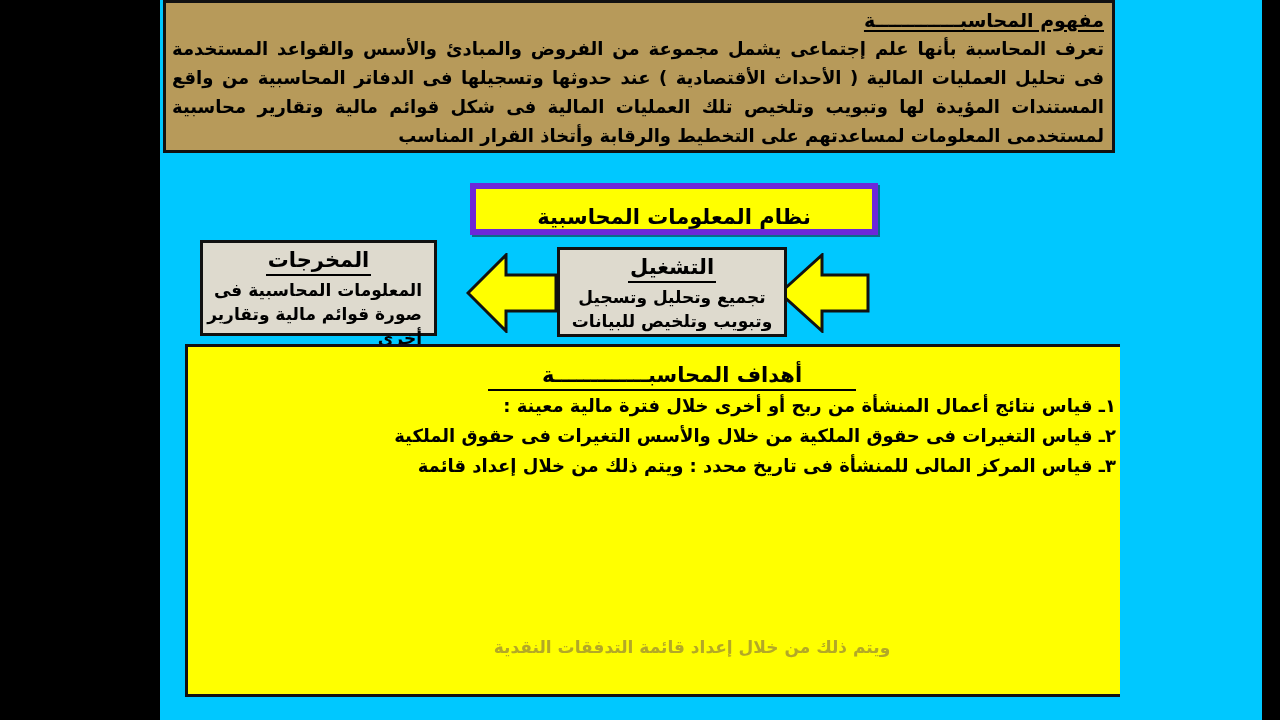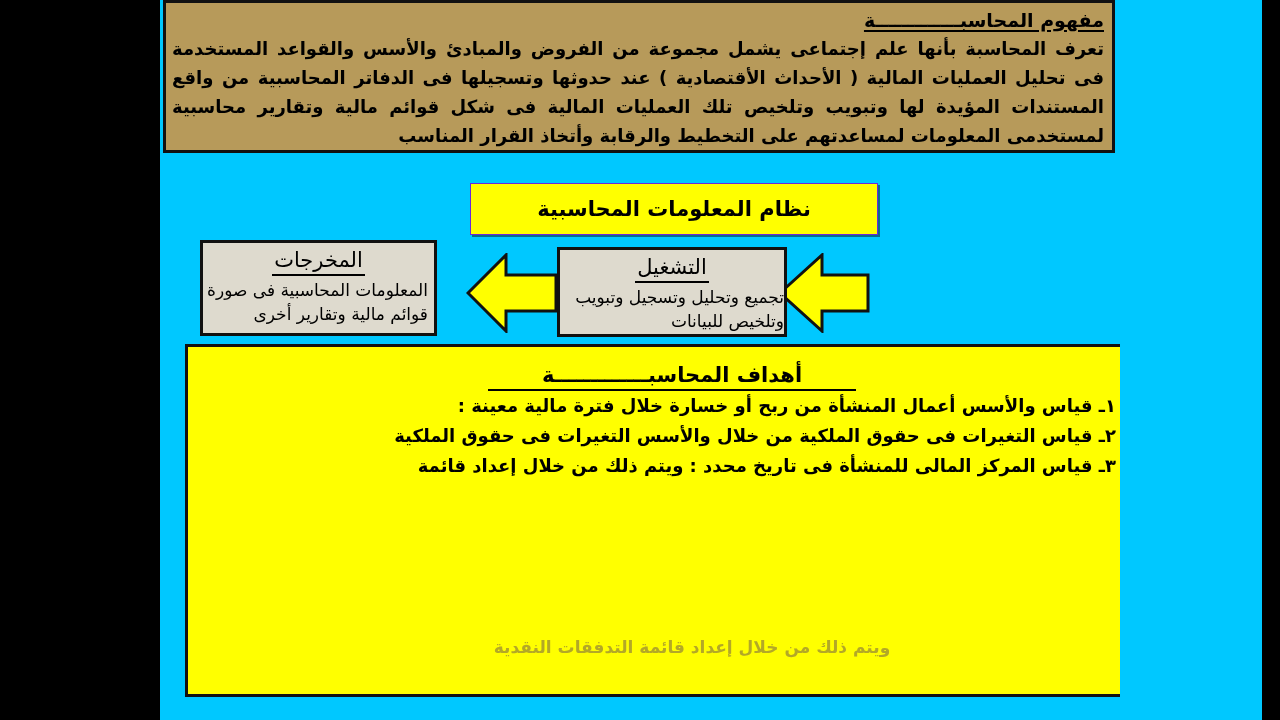"نظام المعلومات المحاسبية" .sys-title { align-items: center -> flex-end; border: 1px solid #6d28d9 -> 6px solid #6d28d9 }
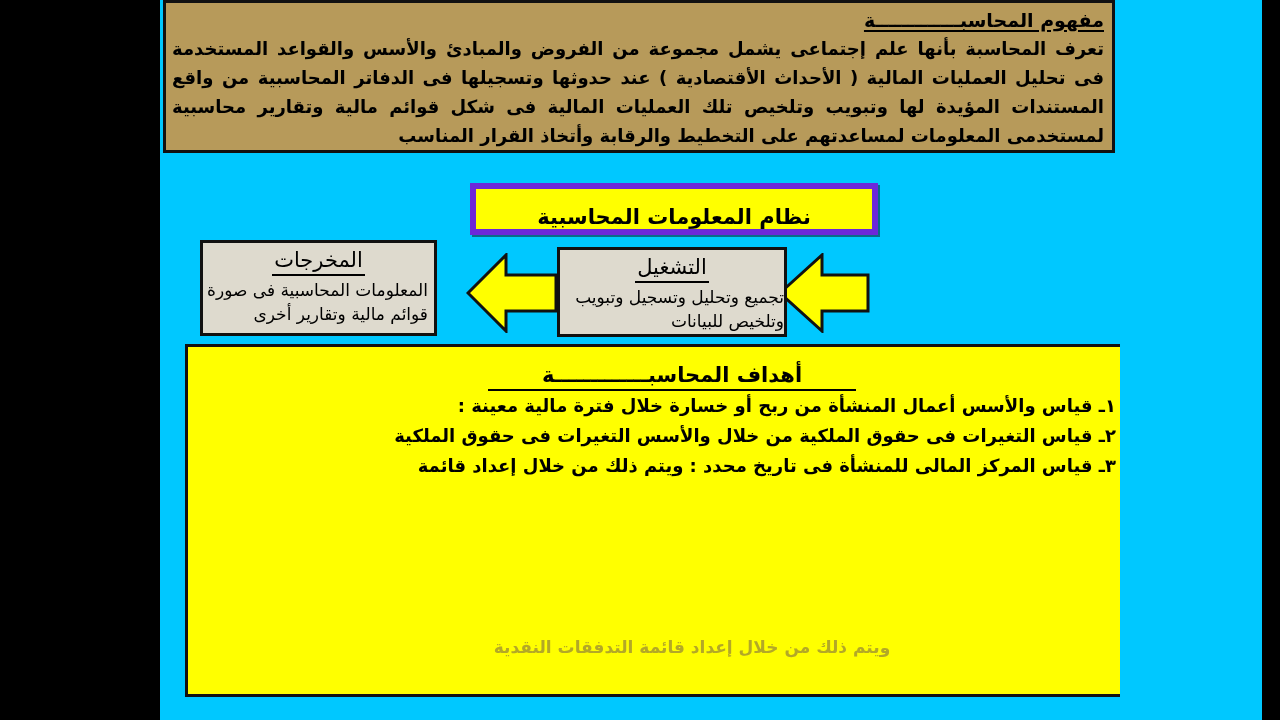"المخرجات" .flow-box { font-weight: normal -> bold }
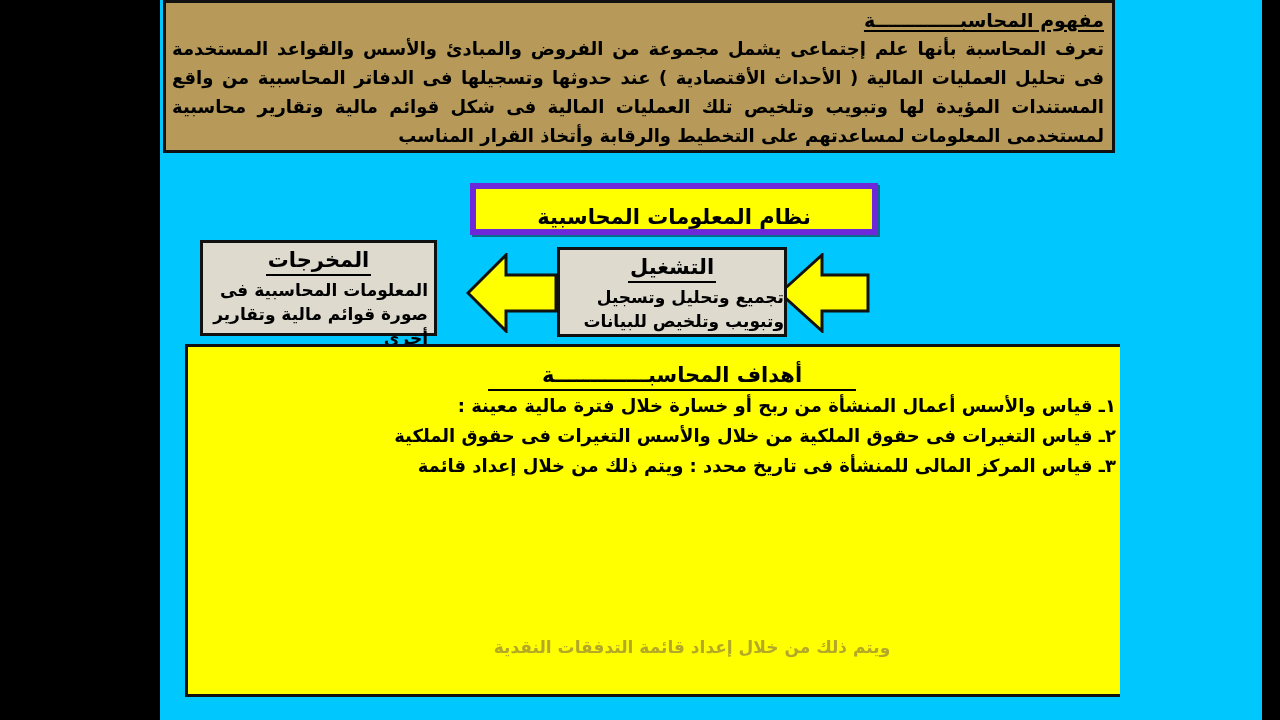"المعلومات المحاسبية فى صورة قوائم" .flow-text.left { padding-right: 6px -> 12px }
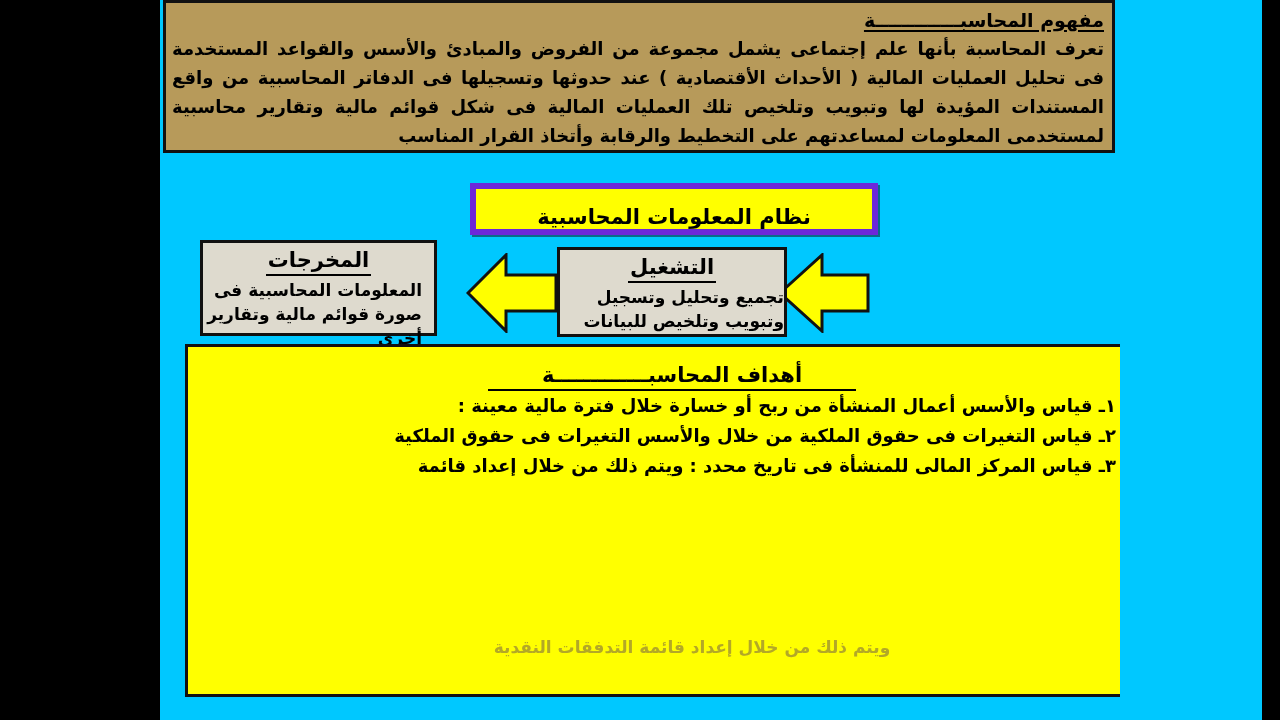"تجميع وتحليل وتسجيل وتبويب وتلخيص" .flow-text { text-align: right -> none }
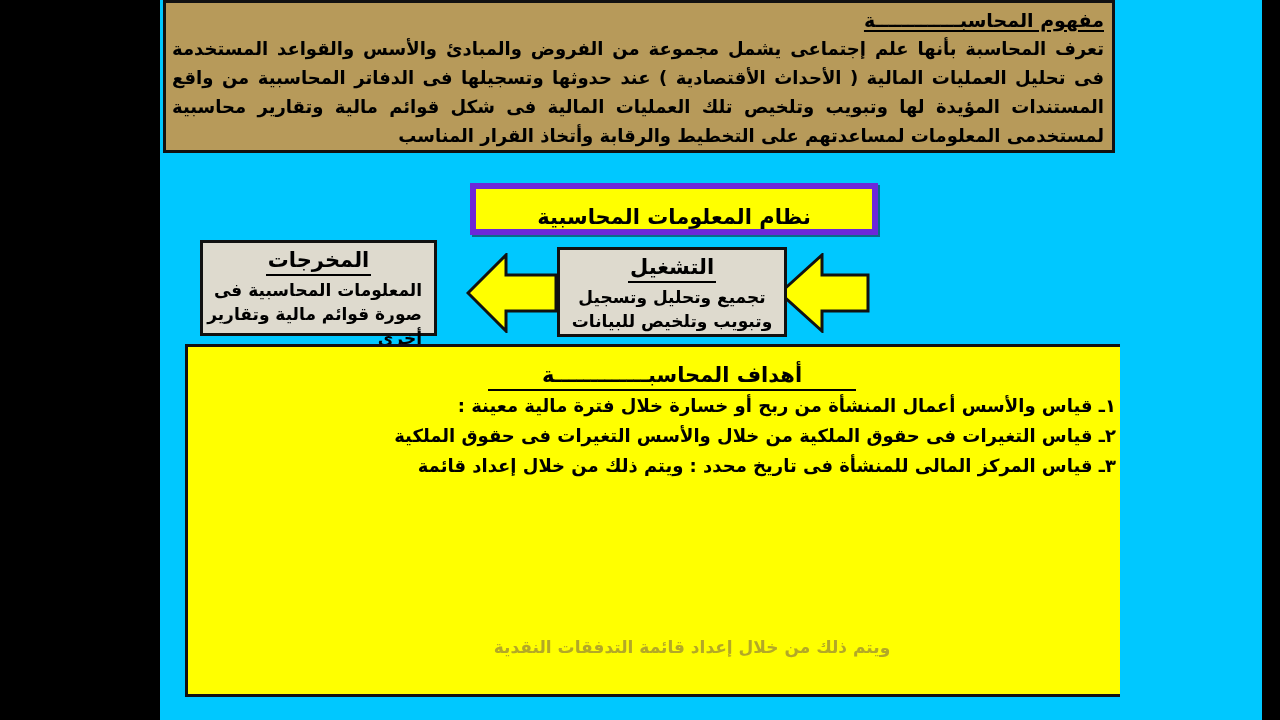"١ـ قياس والأسس أعمال المنشأة" div.goal-line { text: والأسس أعمال المنشأة من ربح أو خسارة -> نتائج أعمال المنشأة من ربح أو أخرى }
